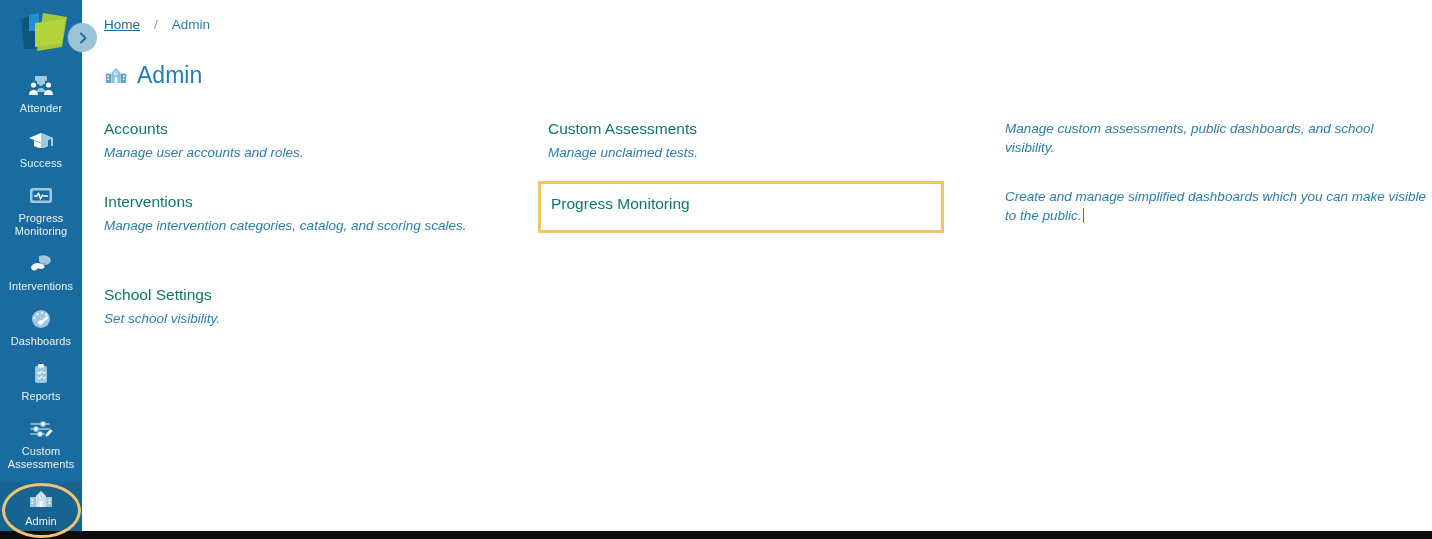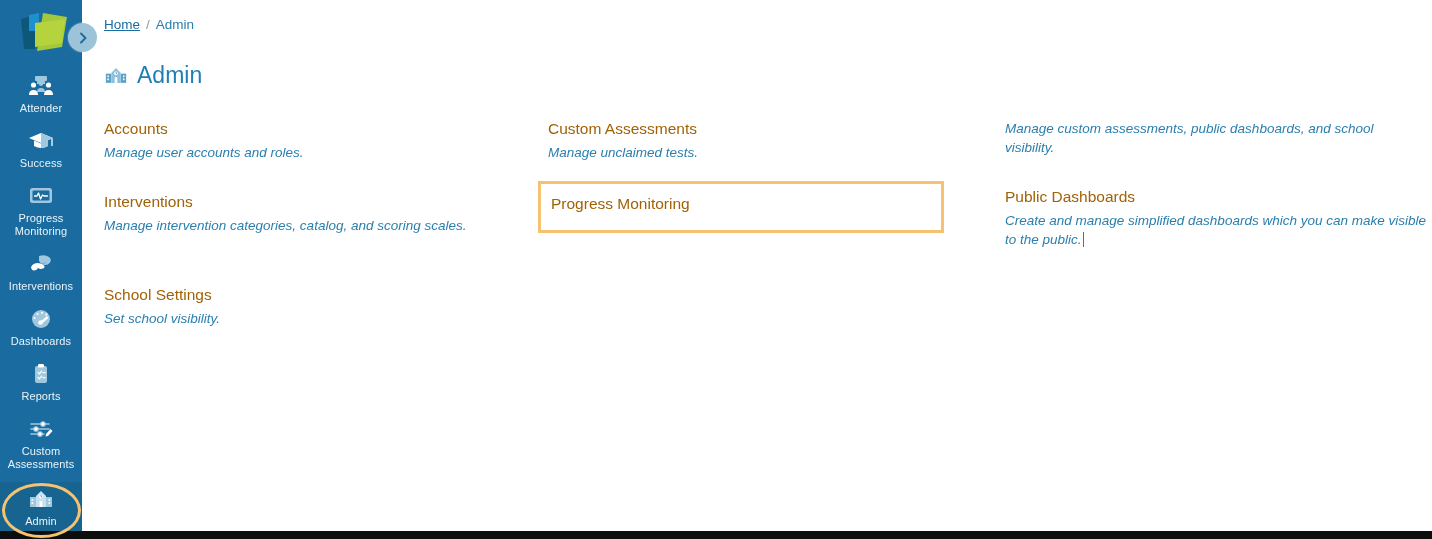"Home" .breadcrumb { gap: 6px -> 14px }
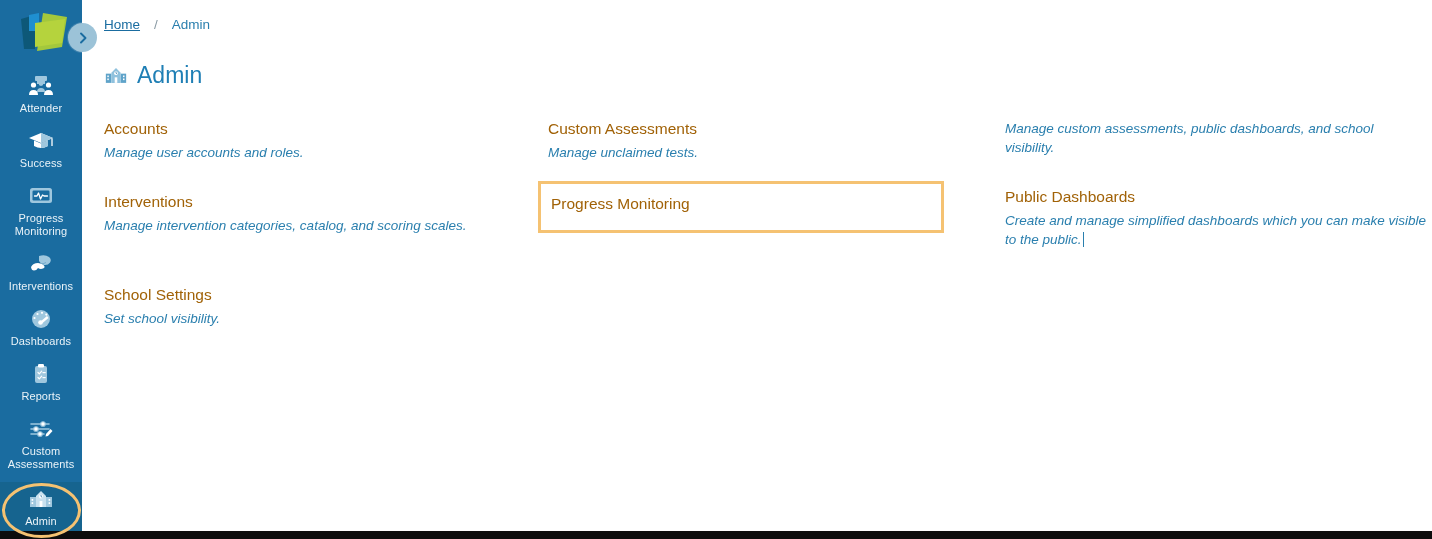"Accounts" .card-title { color: #a16207 -> #0f766e }
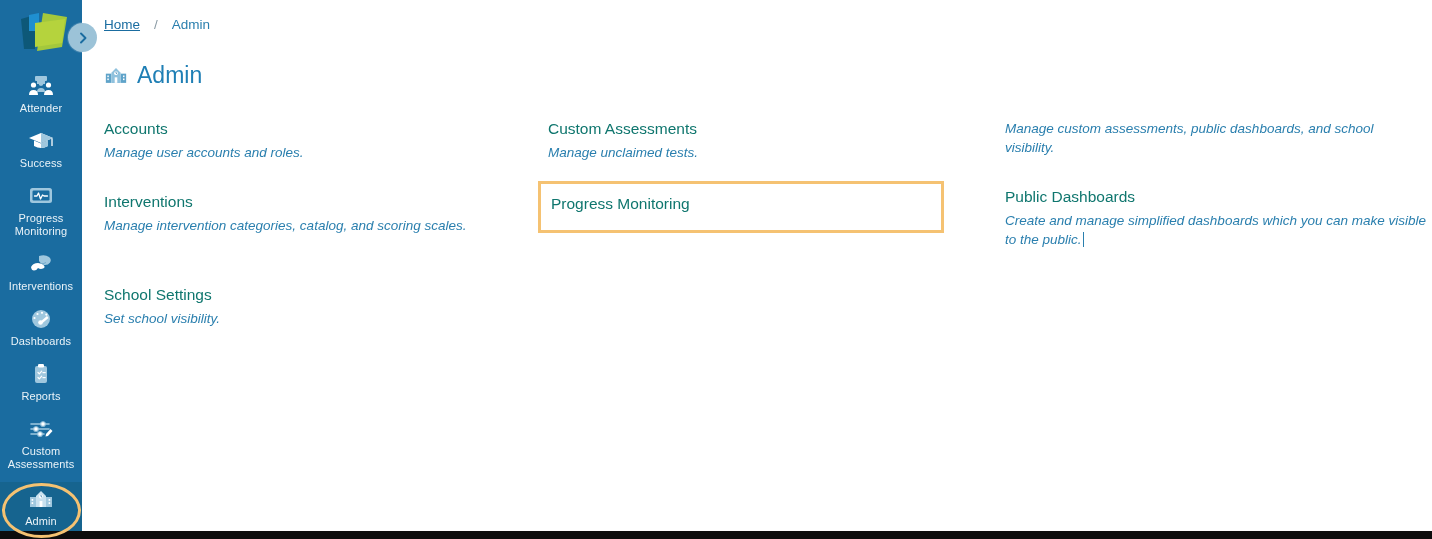"Public Dashboards" div.card-title { html: <div>Public Dashboards</div> -> none }
